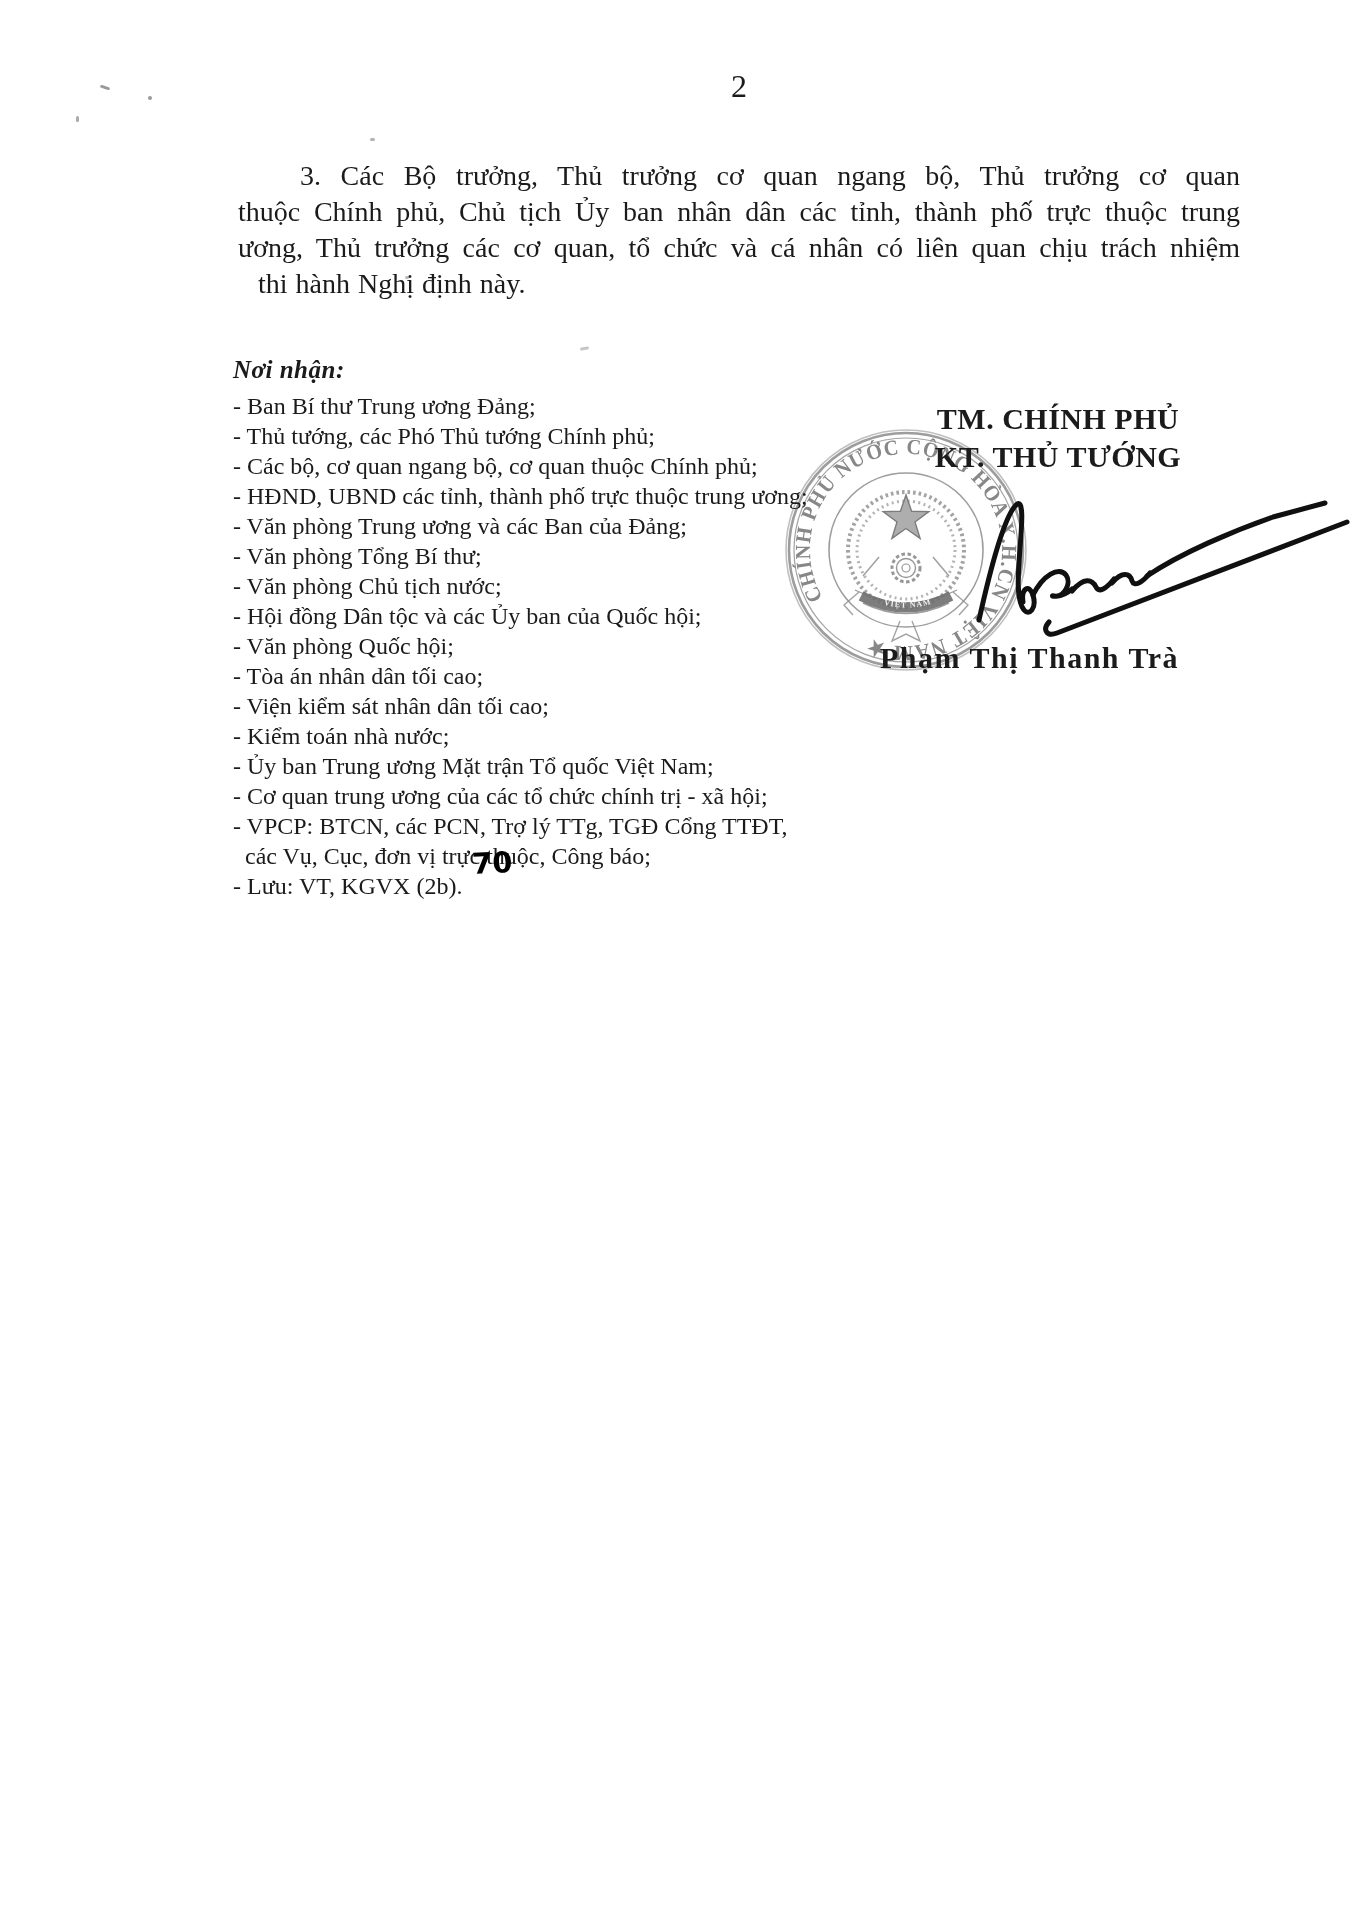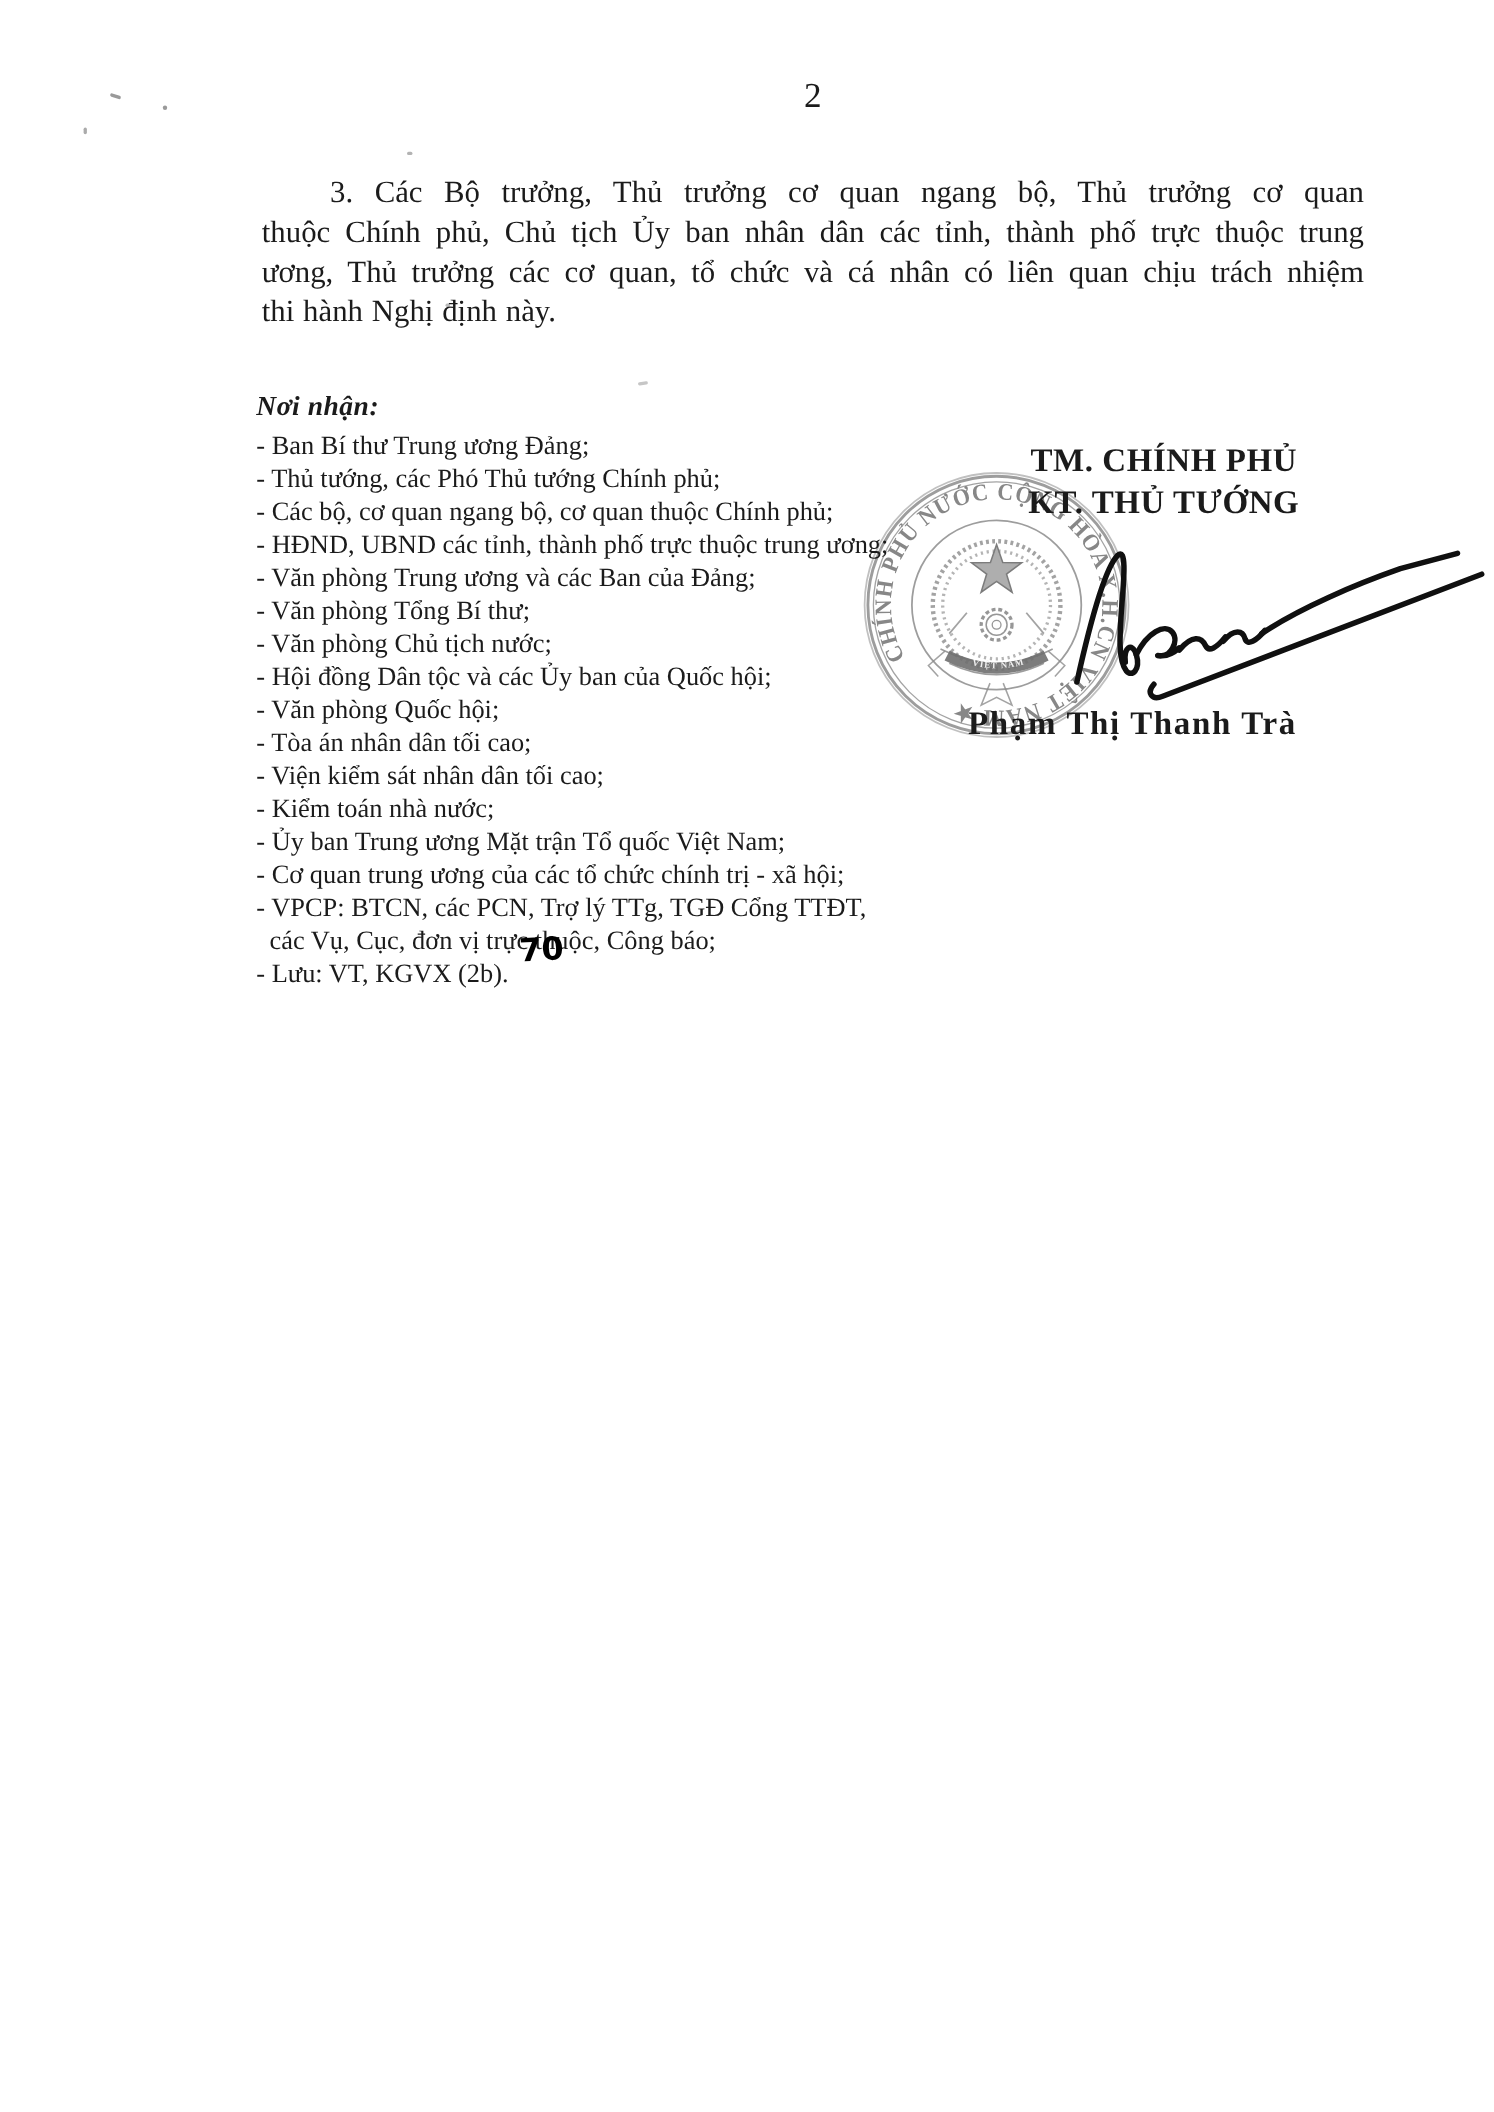"thi hành Nghị định này." .pline.plain { margin-left: none -> 20px }
